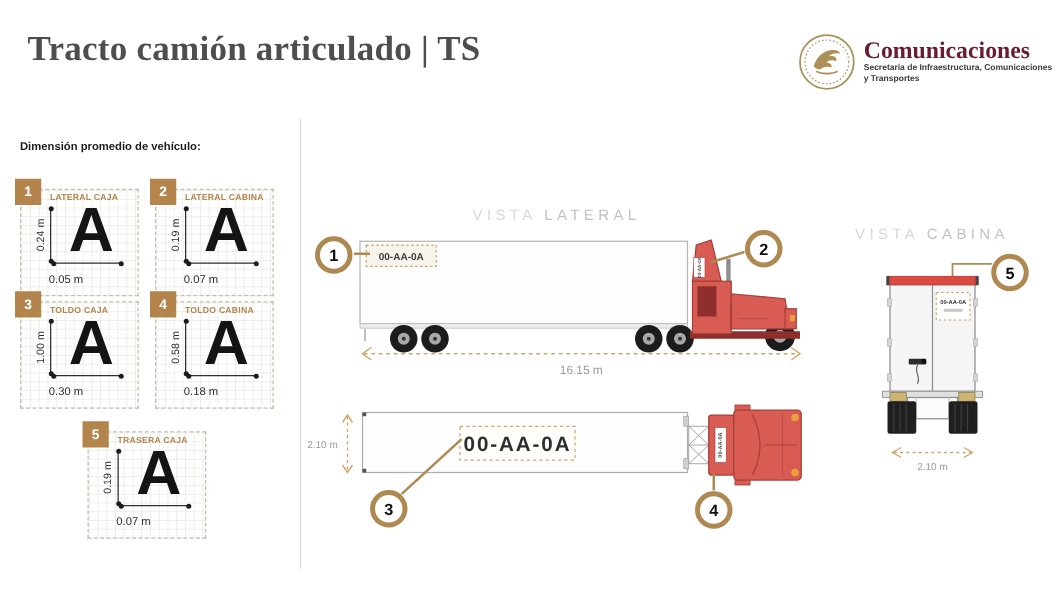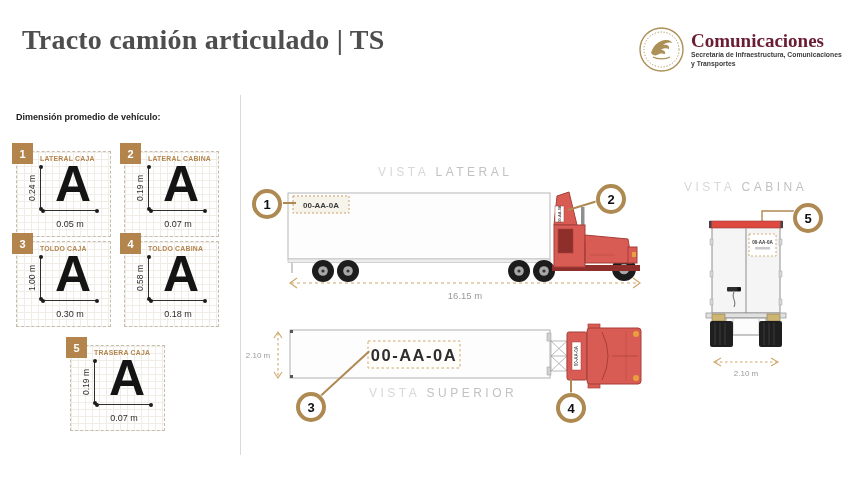"0.05 m" .hdim { text-align: center -> left }
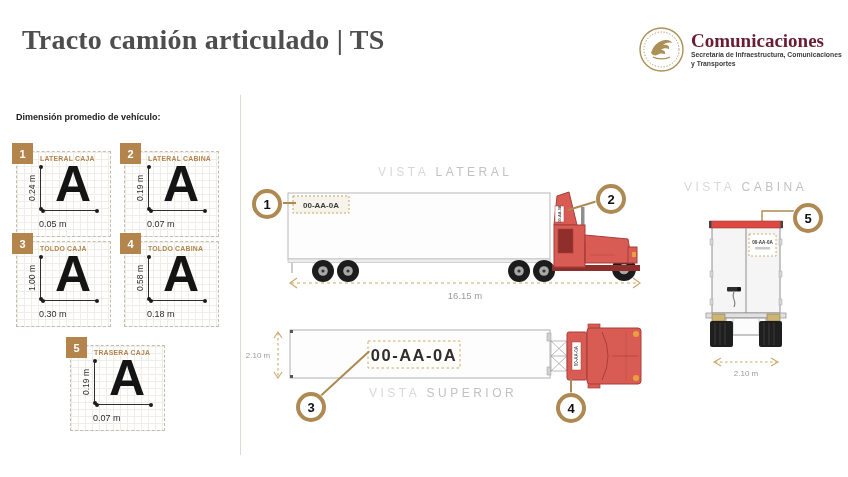"VISTA SUPERIOR" div.view-title { html: <div> <span>VISTA</span> <span>SUPERIOR</span> </div> -> none }
